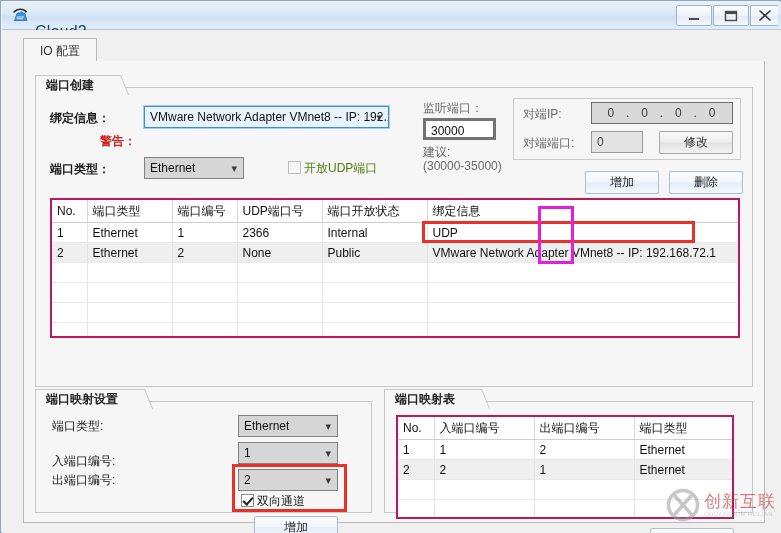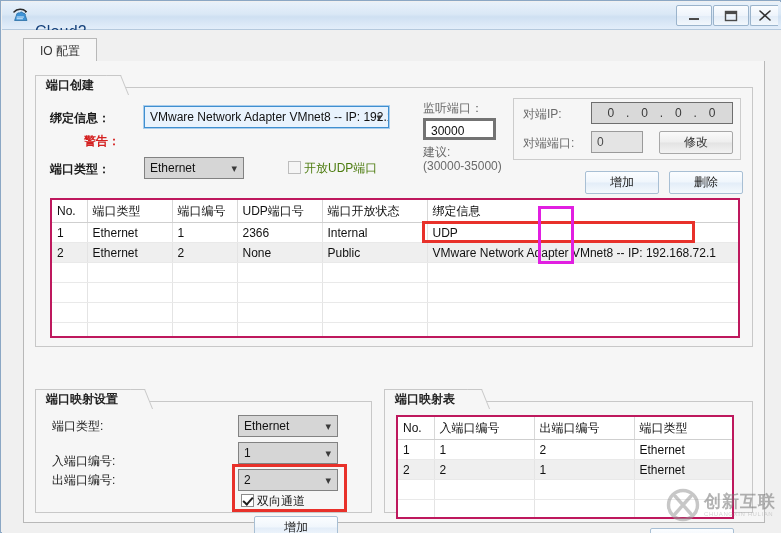"端口创建" #grp-create { height: 260px -> 300px }
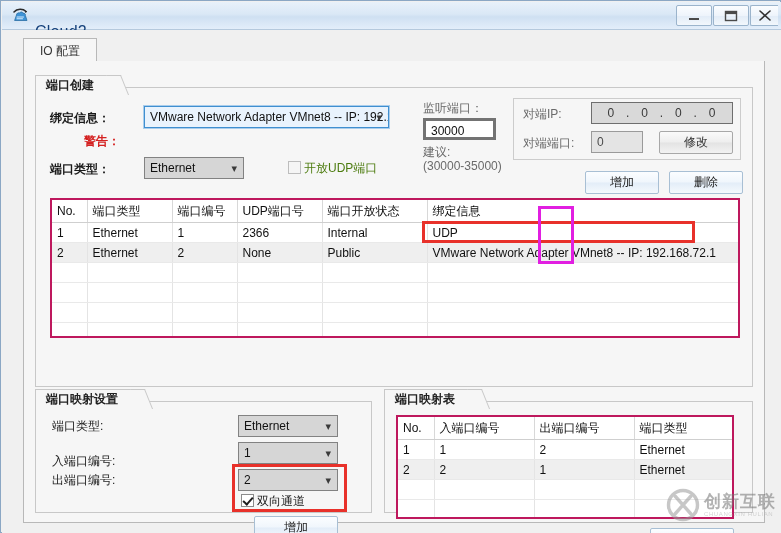"警告：" div.lbl { left: 48px -> 64px }
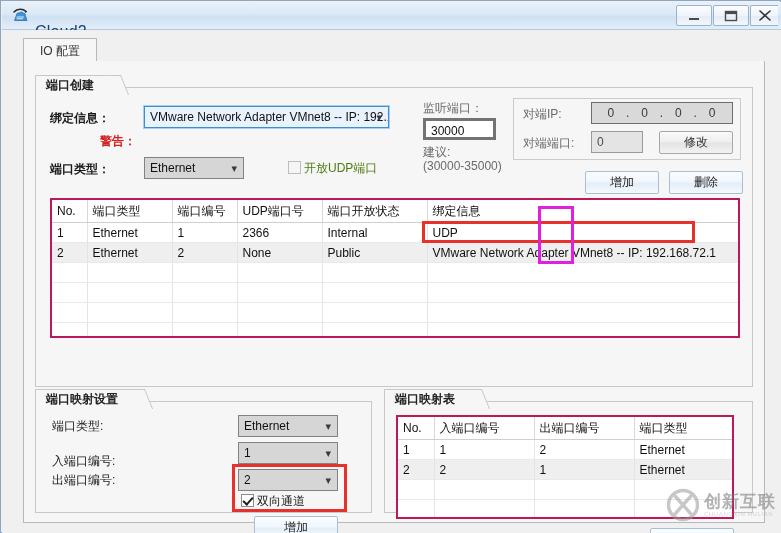"创新互联" #watermark .wm-text { color: #737373 -> #b91c1c; font-weight: bold -> normal }
